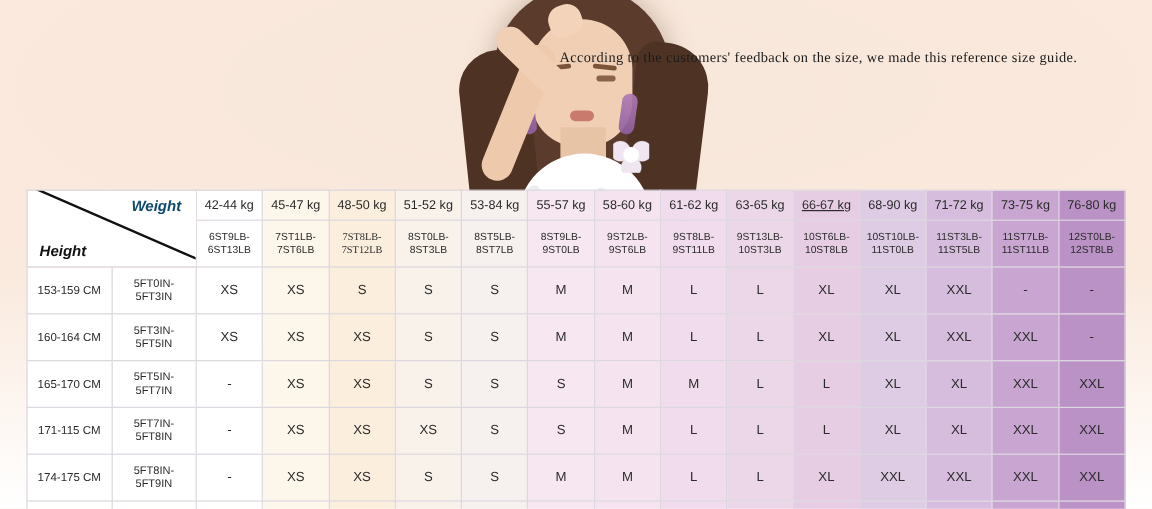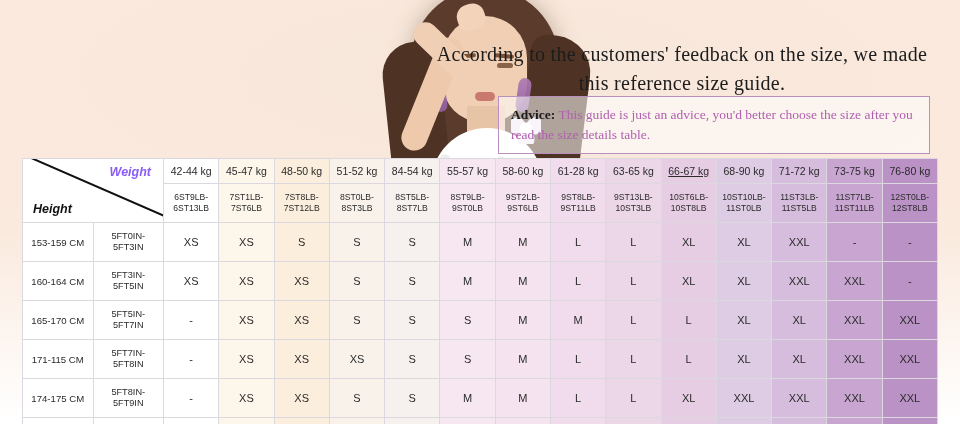"According to the customers' feedback" .headline { font-size: 20px -> 12px }
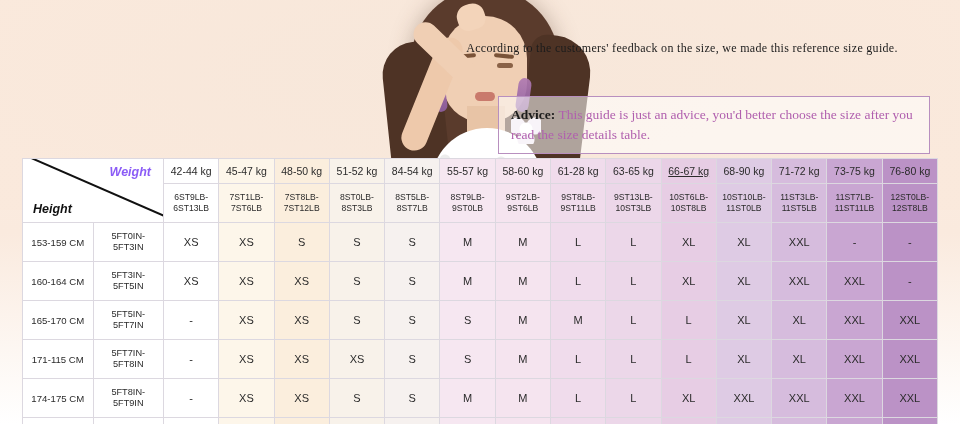"Advice: This guide is just" div.advice-box { html: <div> <span>Advice:</span><span> This guide is just an advice, you'd better choose the size after you read the size details table.</span> </div> -> none }
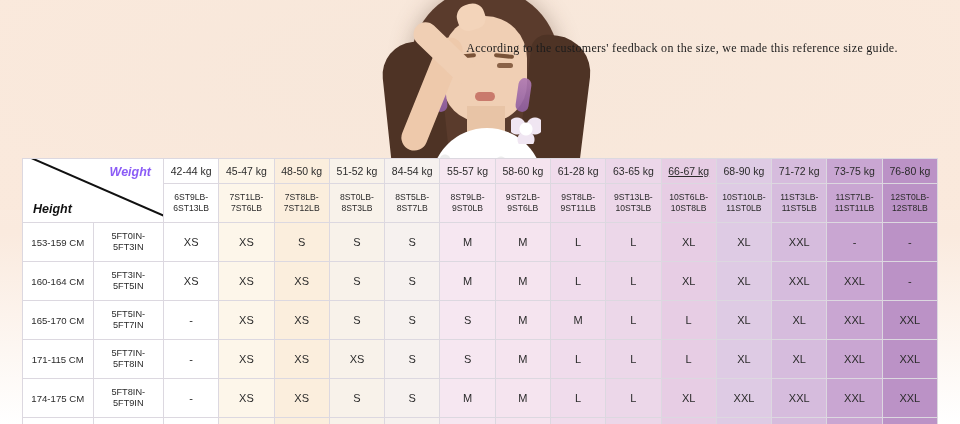"Weight" .corner .w { color: #8b5cf6 -> #0c4a6e }
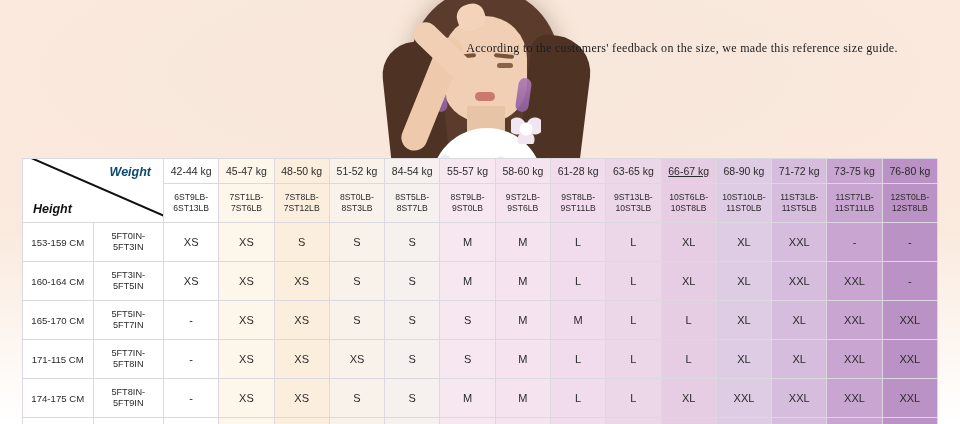"84-54 kg" td.wkg { text: 84-54 -> 53-84 }
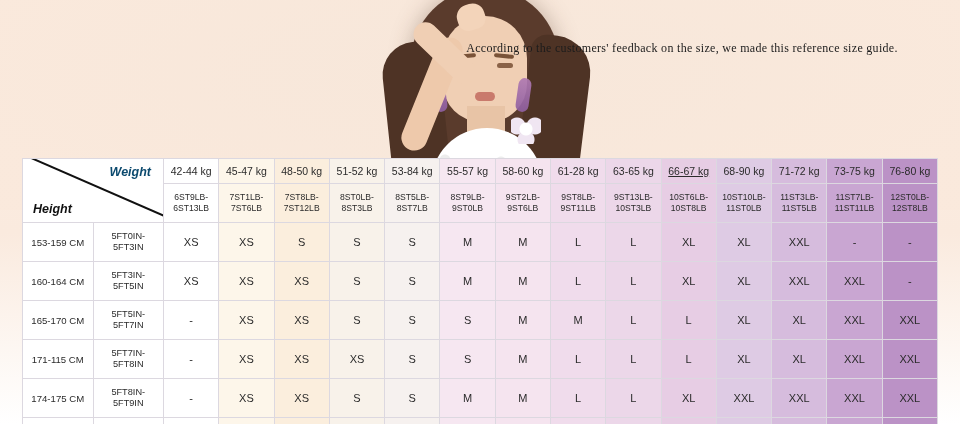"61-28 kg" td.wkg { text: 61-28 -> 61-62 }
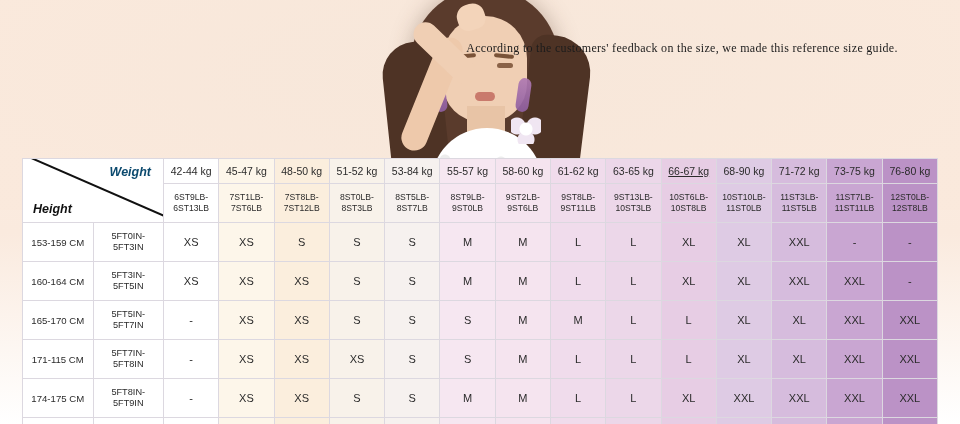"7ST8LB-" td.wlb { font-family: none -> Liberation Serif, serif }
